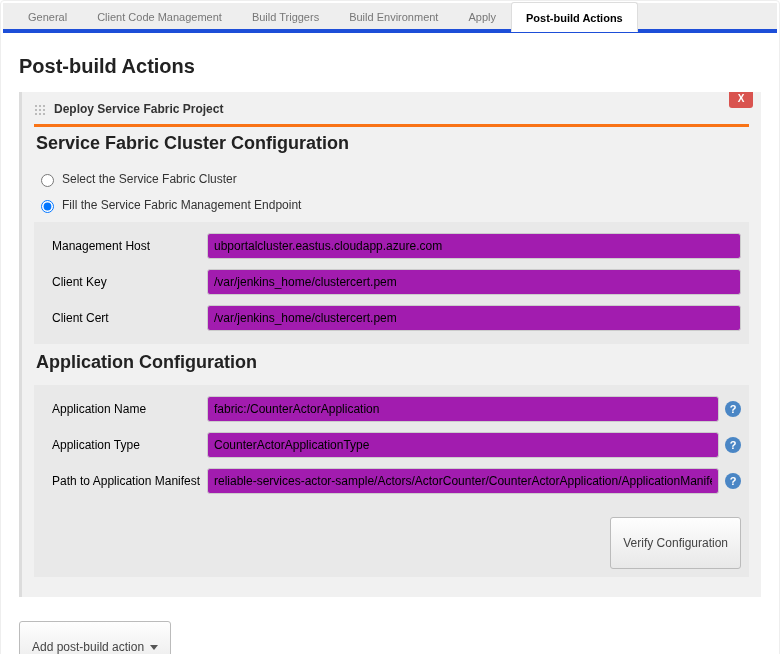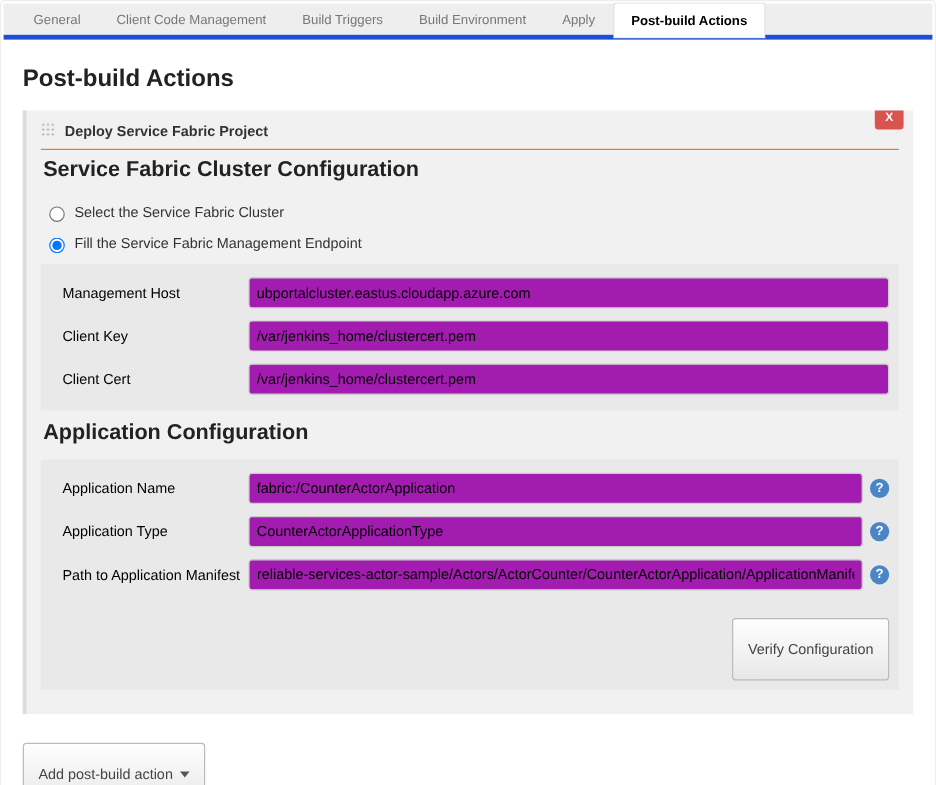"Deploy Service Fabric Project" .panel-title-row { align-items: flex-start -> flex-end; border-bottom: 1px solid #f97316 -> 3px solid #f97316 }
